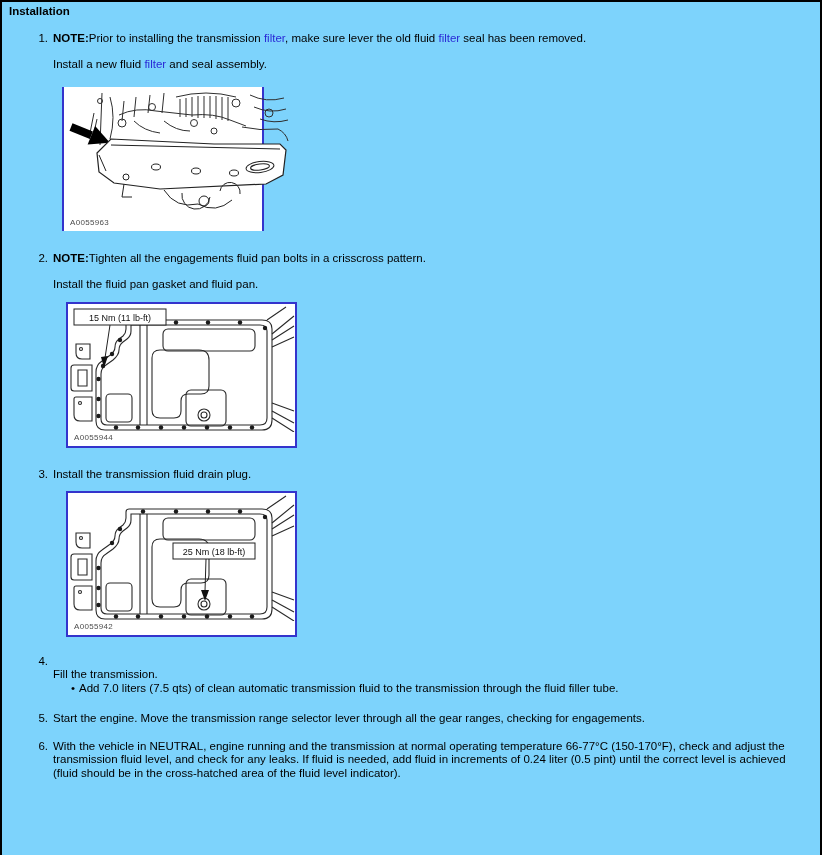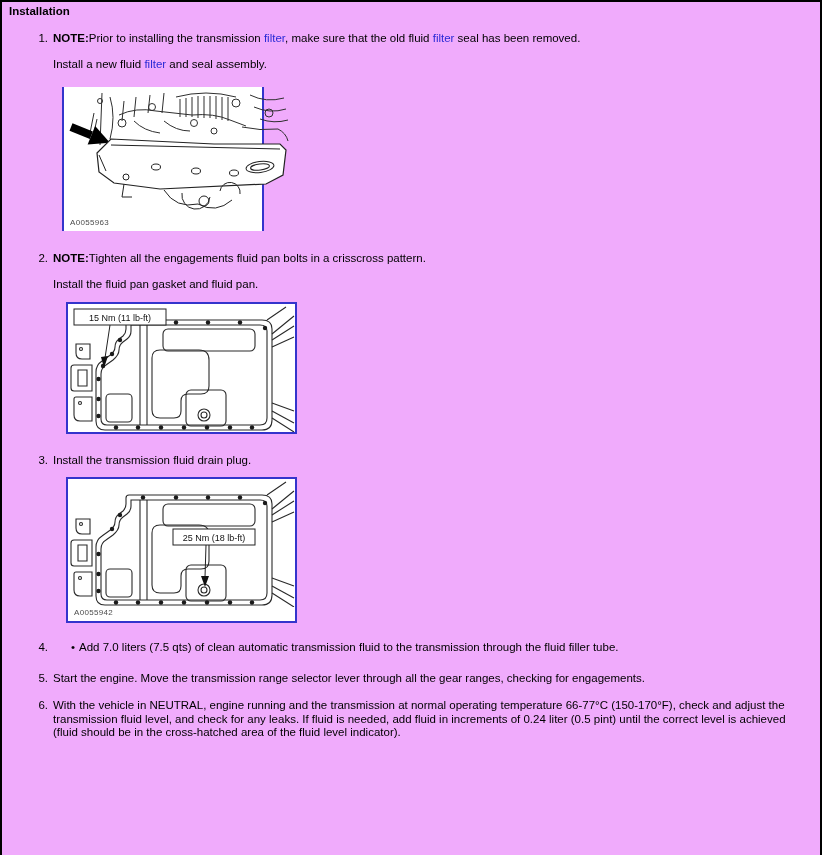"Installation" .page-frame { background: #f0abfc -> #7dd3fc }
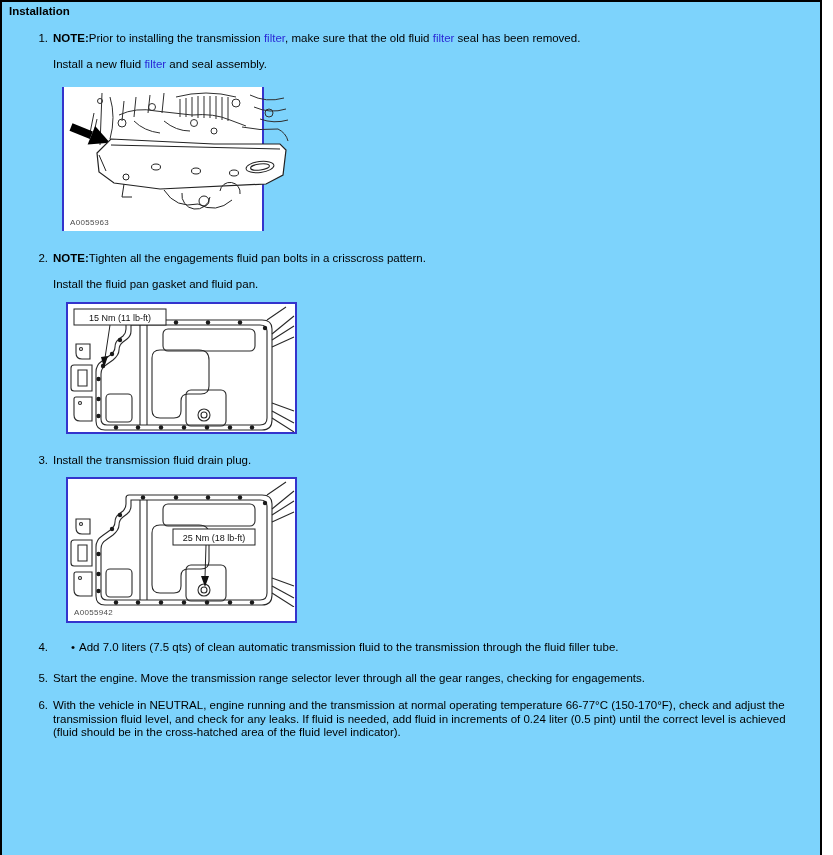", make sure that the" span { text: that -> lever }
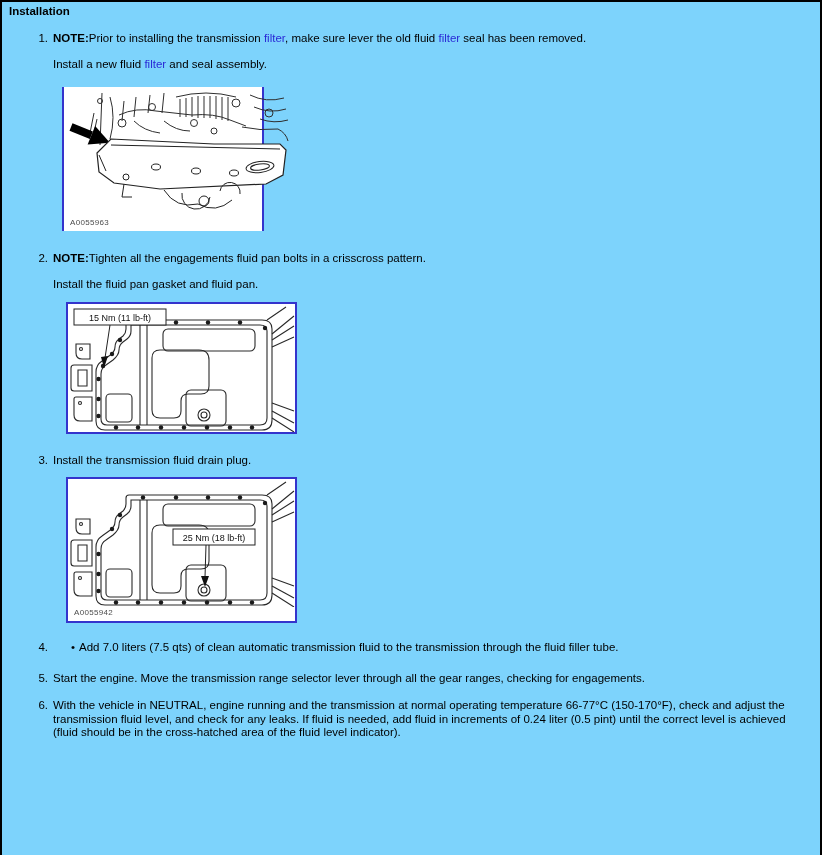"A0055944" div.fig-label { html: none -> <div>A0055944</div> }
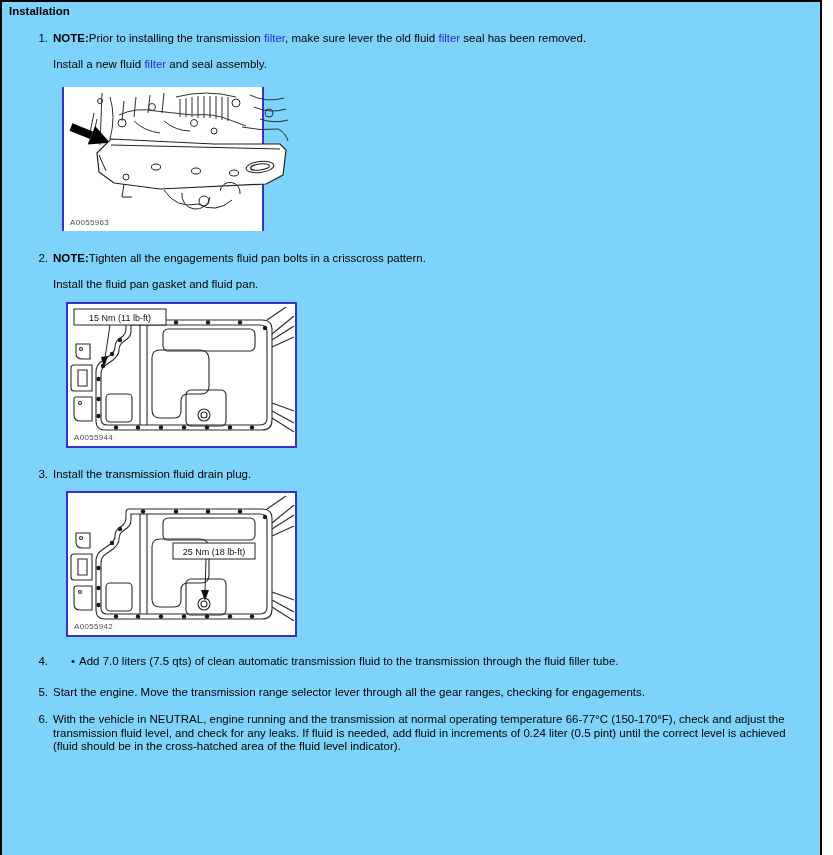"Fill the transmission." p.gap { html: none -> <p>Fill the transmission.</p> }
